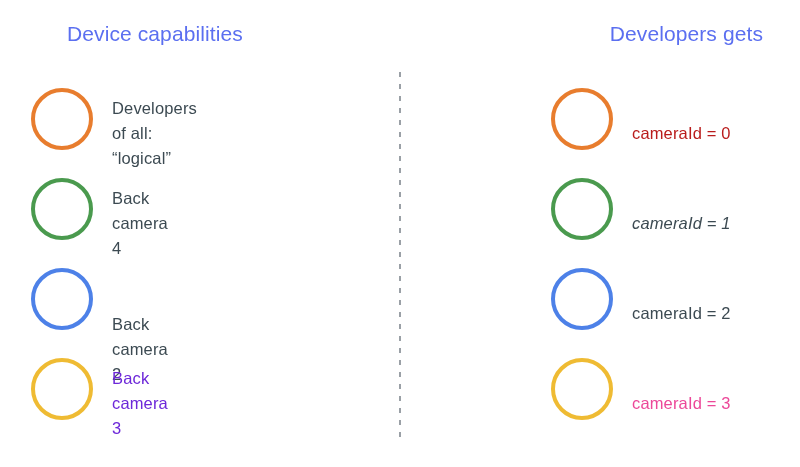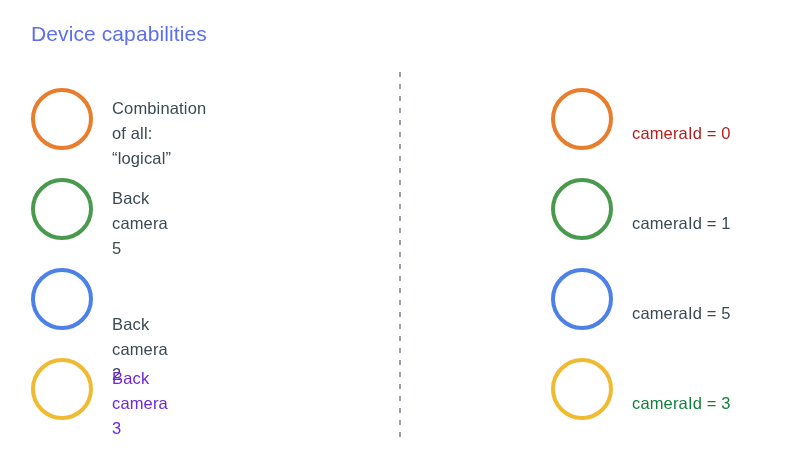"Device capabilities" .heading { margin-left: none -> 36px }
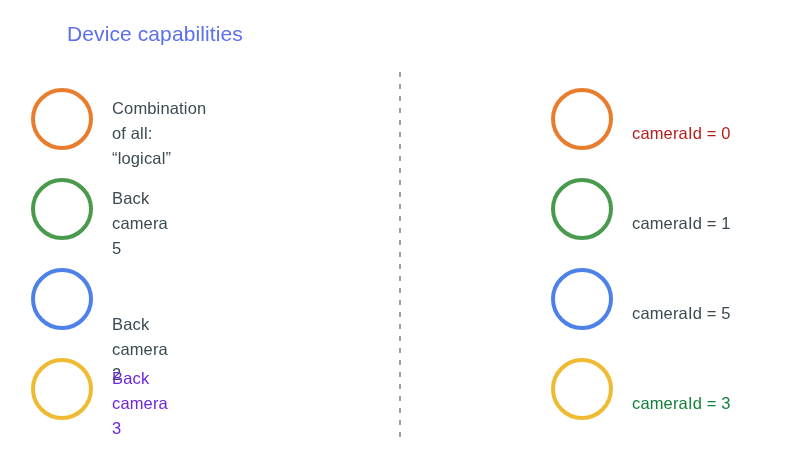"Developers gets" div.heading { html: none -> <div>Developers gets</div> }
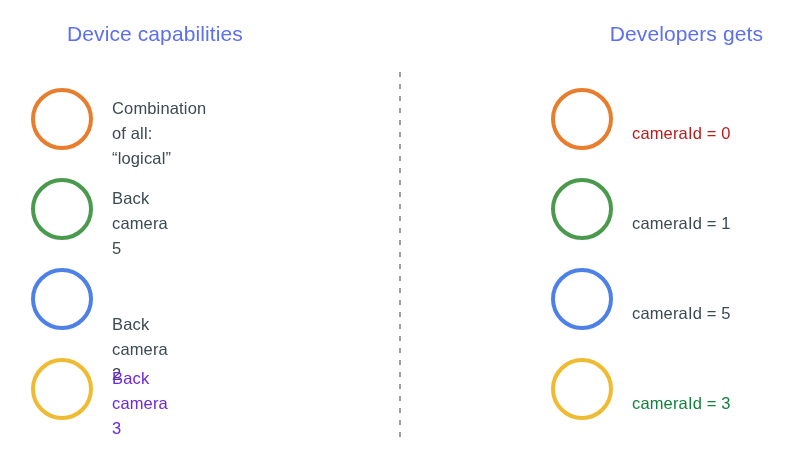"Combination" span.row-label { text: Combination -> Developers }
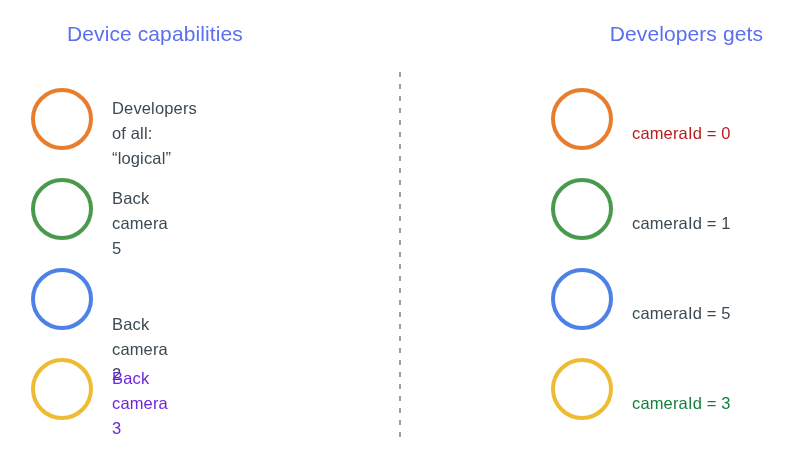"Back camera 5" span.row-label { text: 5 -> 4 }
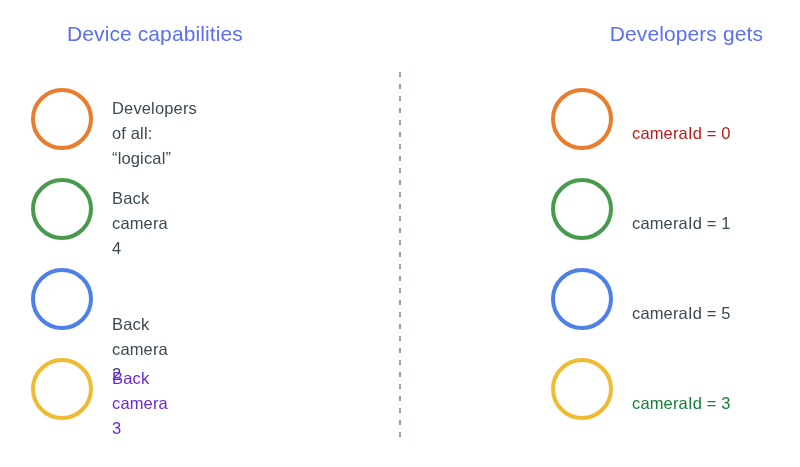"cameraId = 1" span.row-label { font-style: none -> italic }
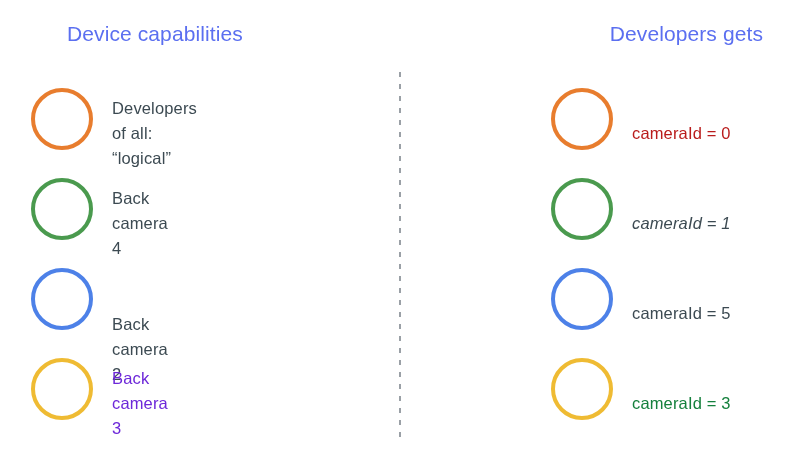"cameraId = 5" span.row-label { text: 5 -> 2 }
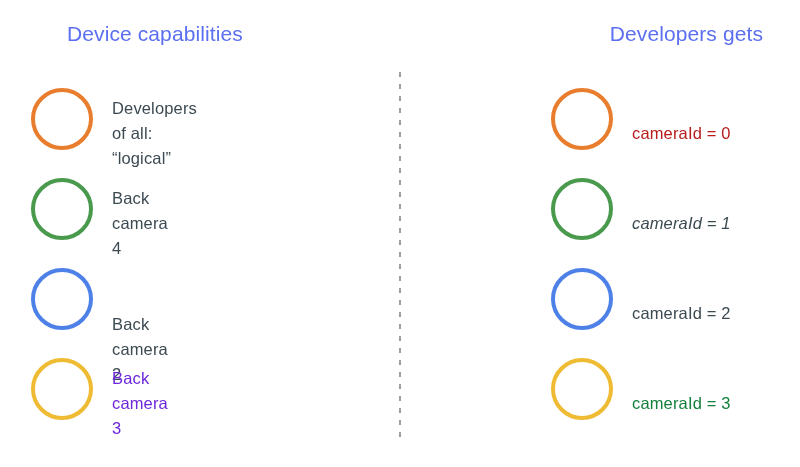"cameraId = 3" span.row-label { color: #15803d -> #ec4899 }
